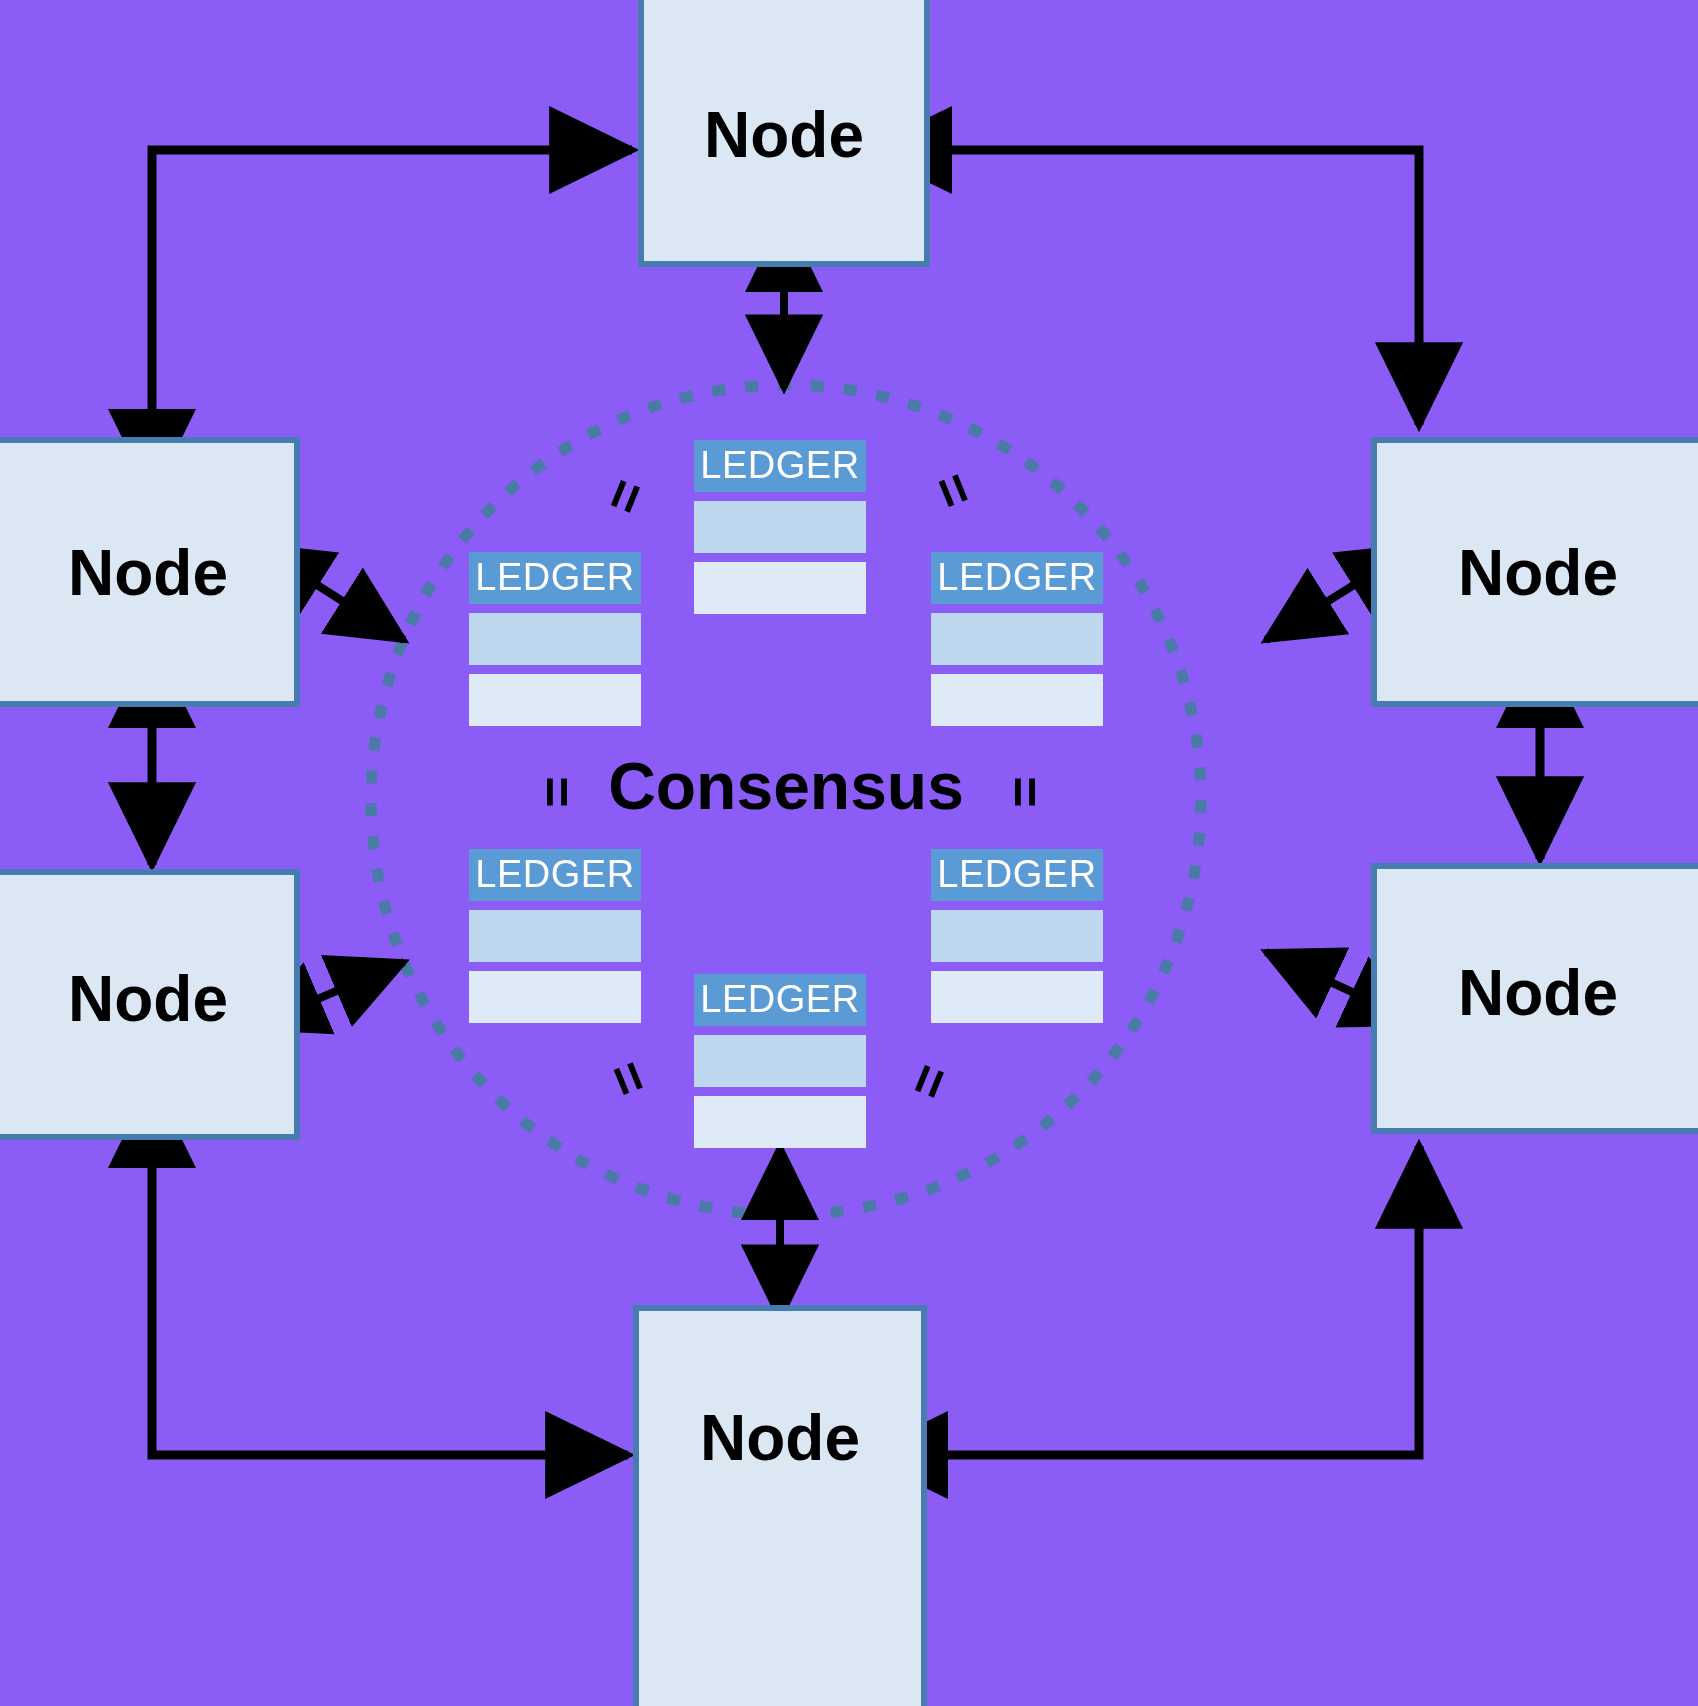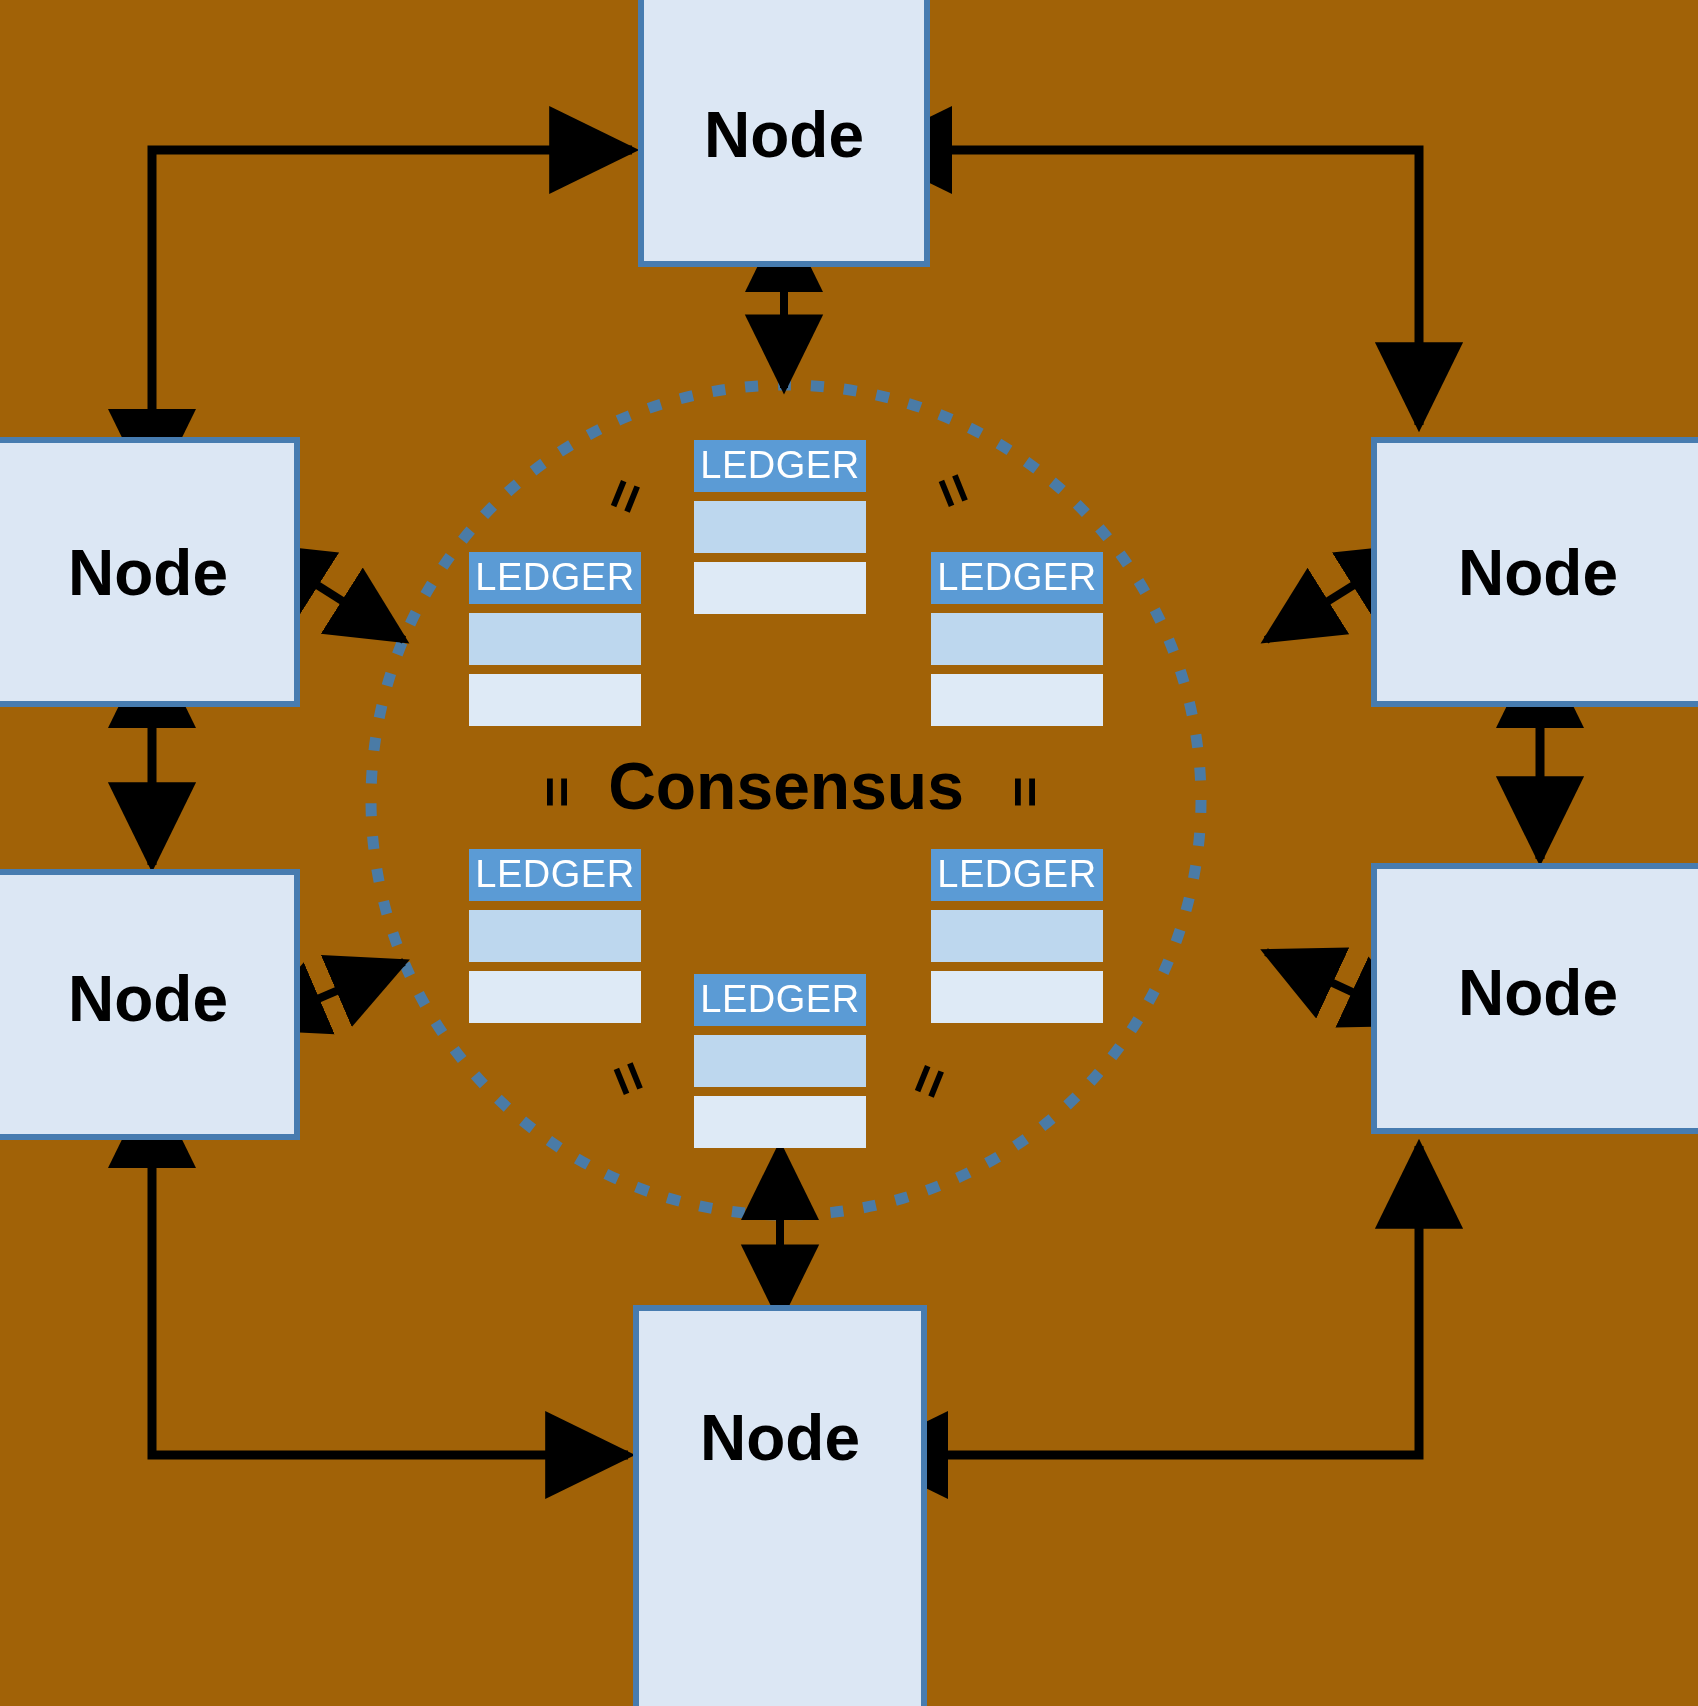"Node" #diagram-root { background: #a16207 -> #8b5cf6 }
